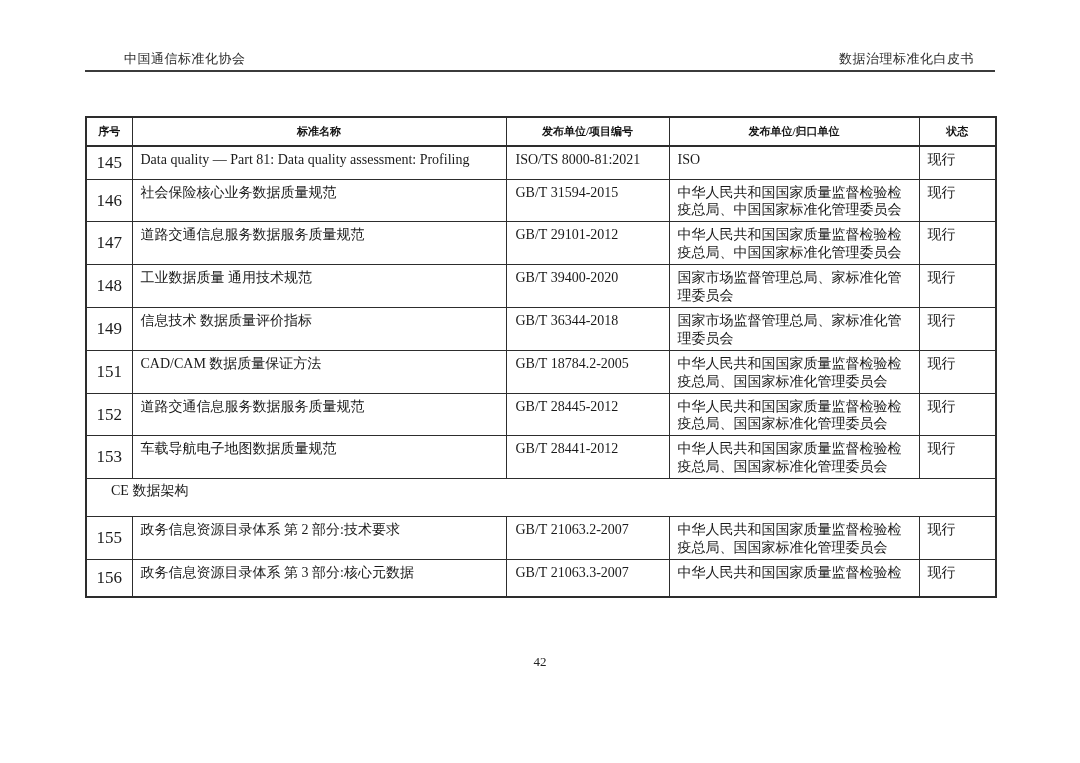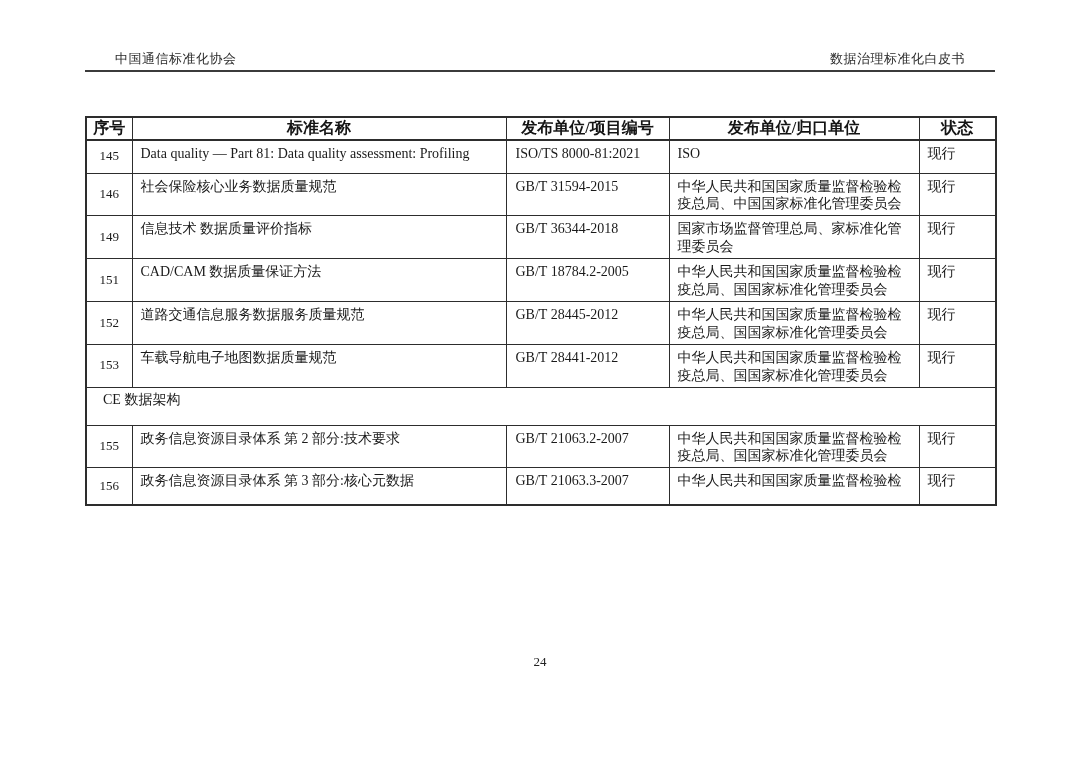"中国通信标准化协会" .page-header { left: 85px -> 94px }
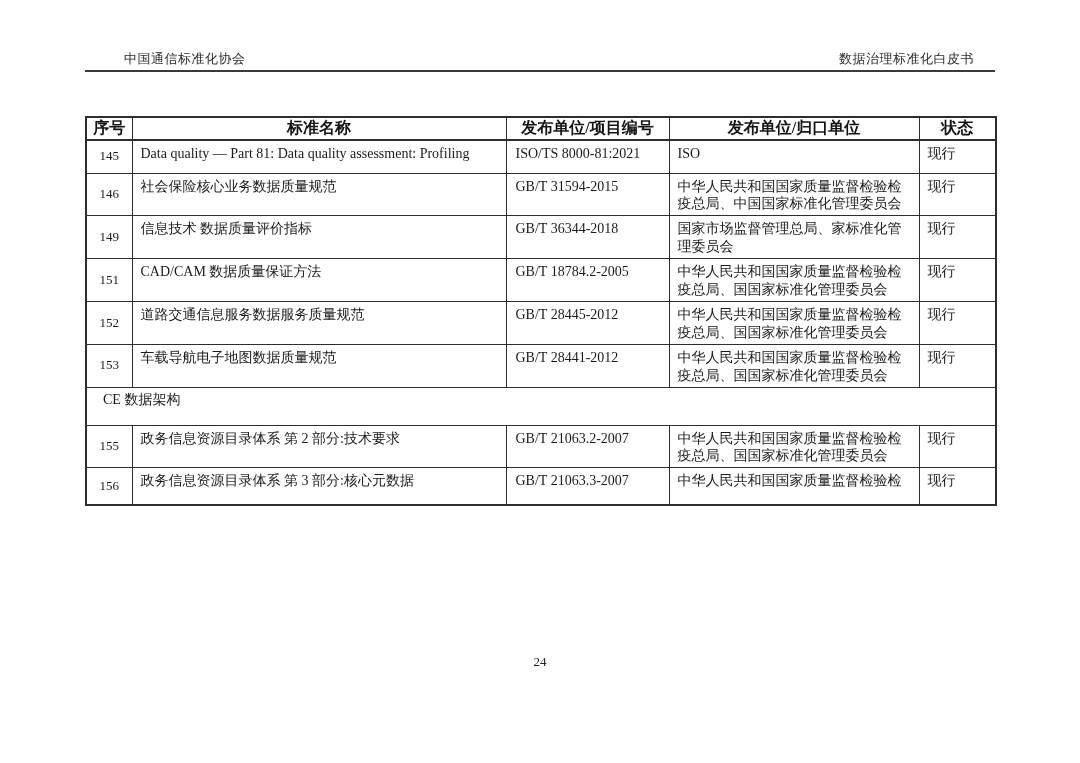"序号" .standards-table th { font-size: 16px -> 11px; height: 22px -> 29px }
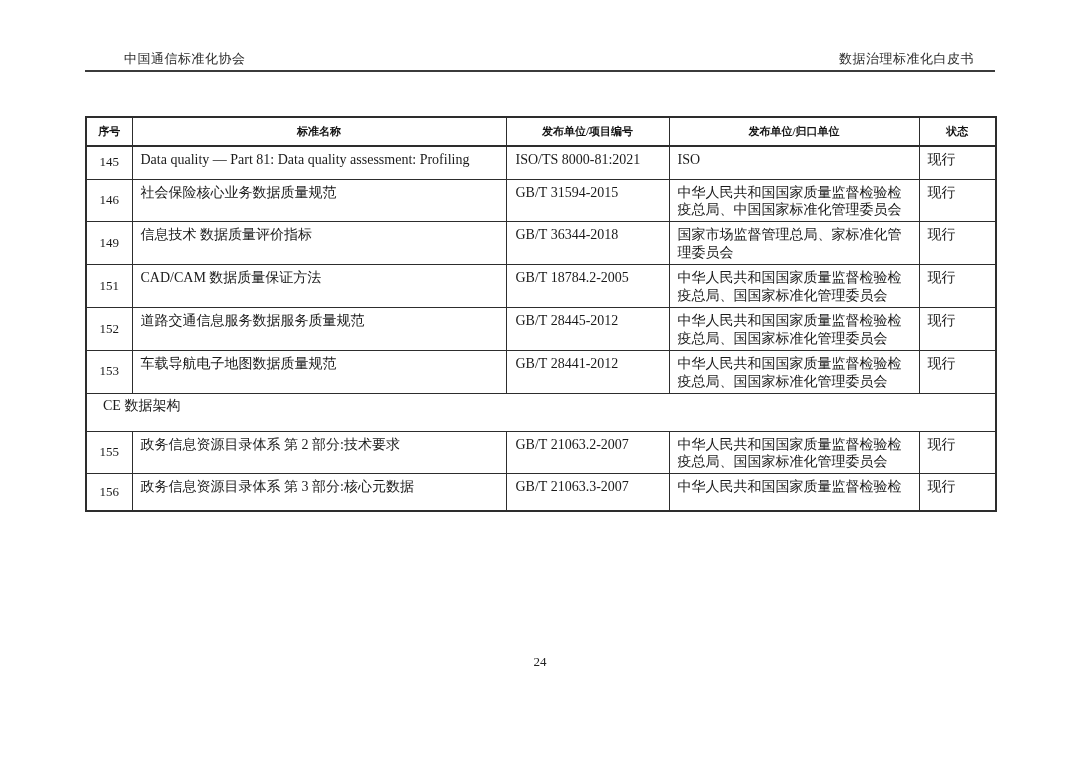"145" td.cell-no { font-size: 13px -> 17px }
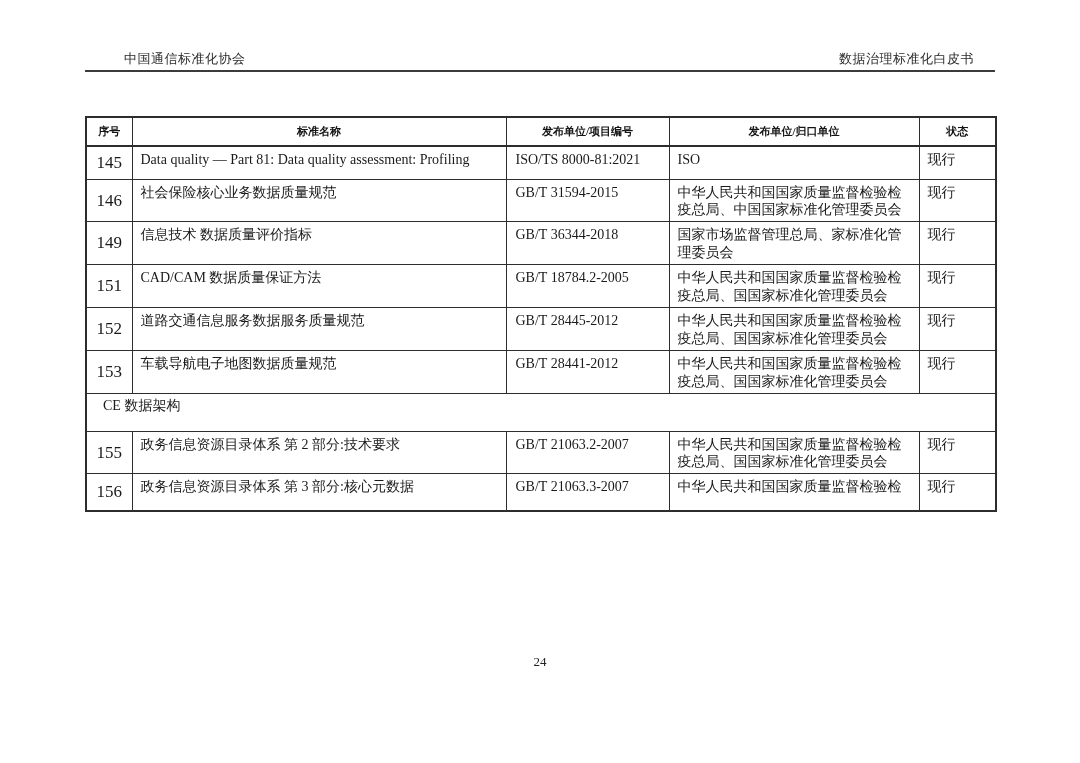"147" tr { html: none -> <tr> <td>147</td> <td>道路交通信息服务数据服务质量规范</td> <td>GB/T 29101-2012</td> <td>中华人民共和国国家质量监督检验检疫总局、中国国家标准化管理委员会</td> <td>现行</td> </tr> }
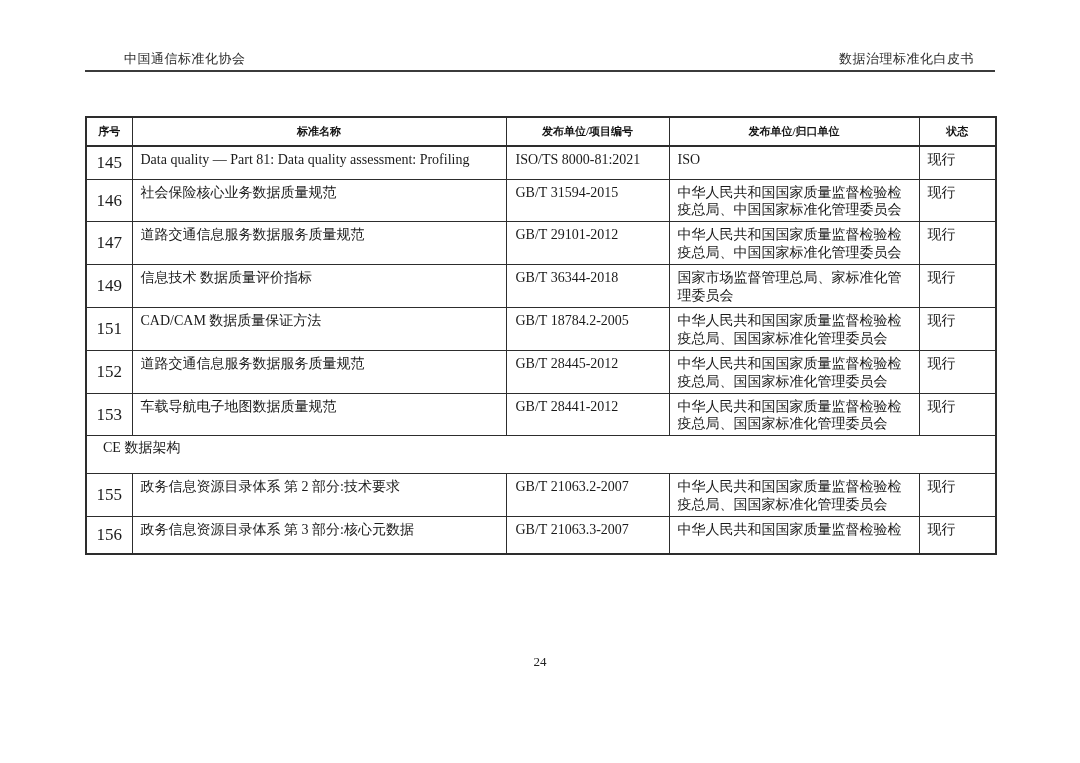"148" tr { html: none -> <tr> <td>148</td> <td>工业数据质量 通用技术规范</td> <td>GB/T 39400-2020</td> <td>国家市场监督管理总局、家标准化管理委员会</td> <td>现行</td> </tr> }
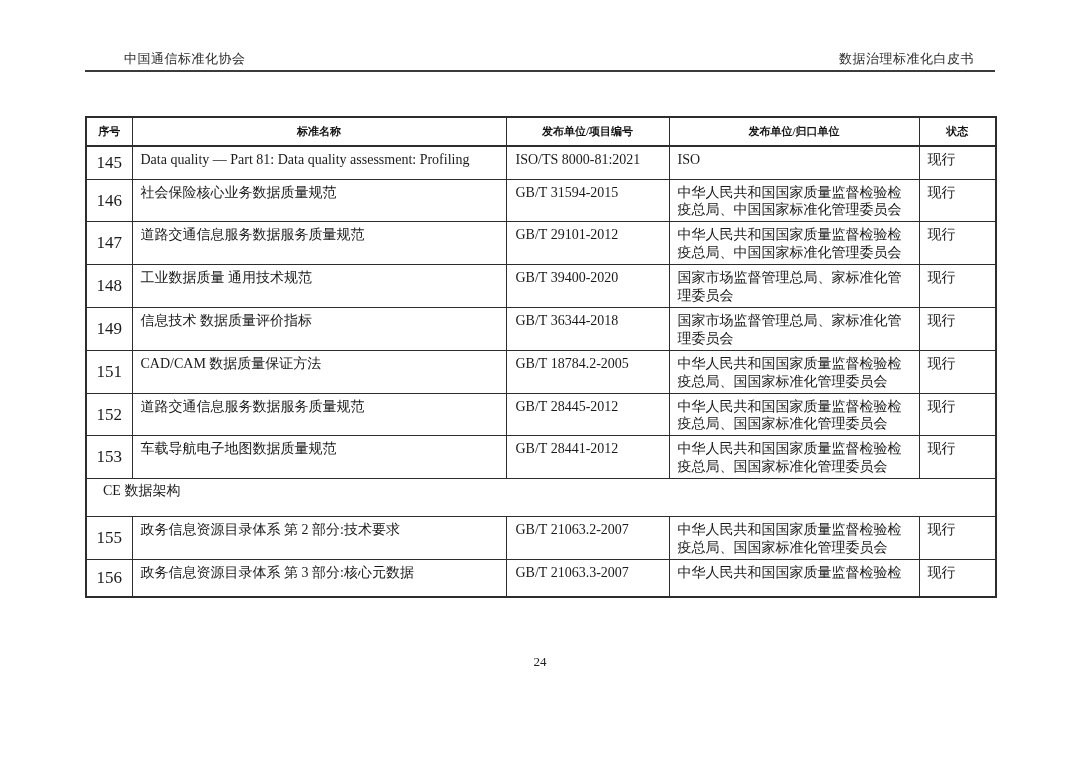"CE 数据架构" td.section-cell { padding: 3px 8px 16px 16px -> 3px 8px 16px 24px }
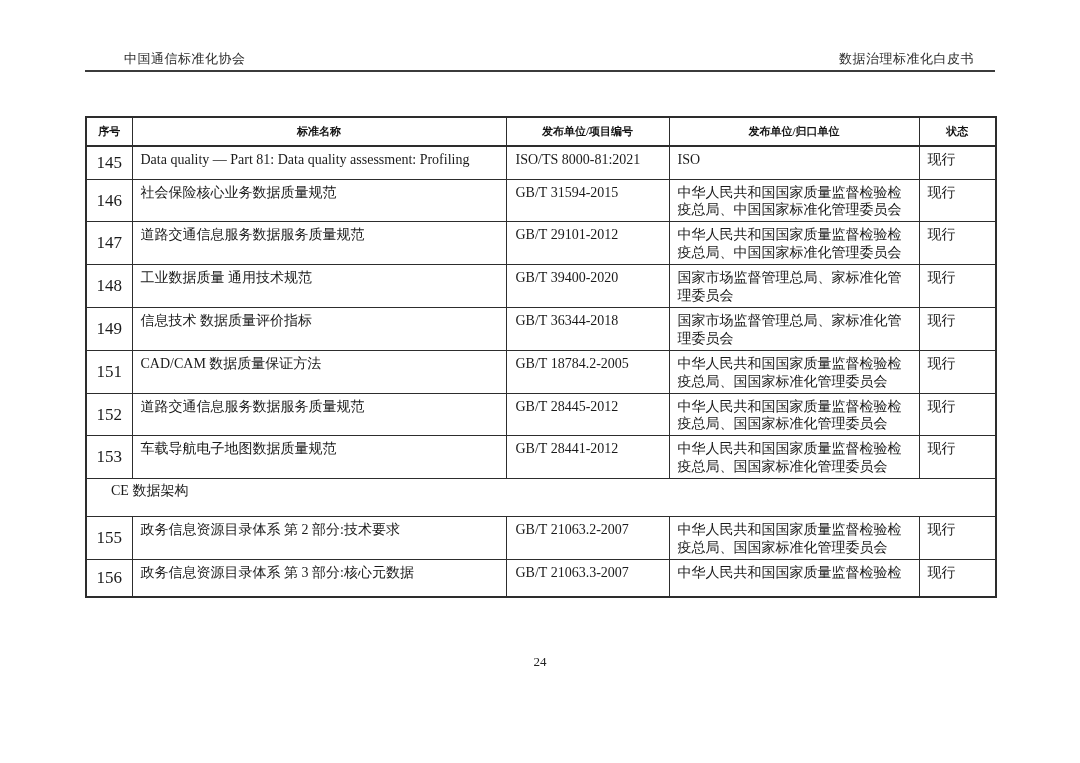"24" div.page-number { text: 24 -> 42 }
